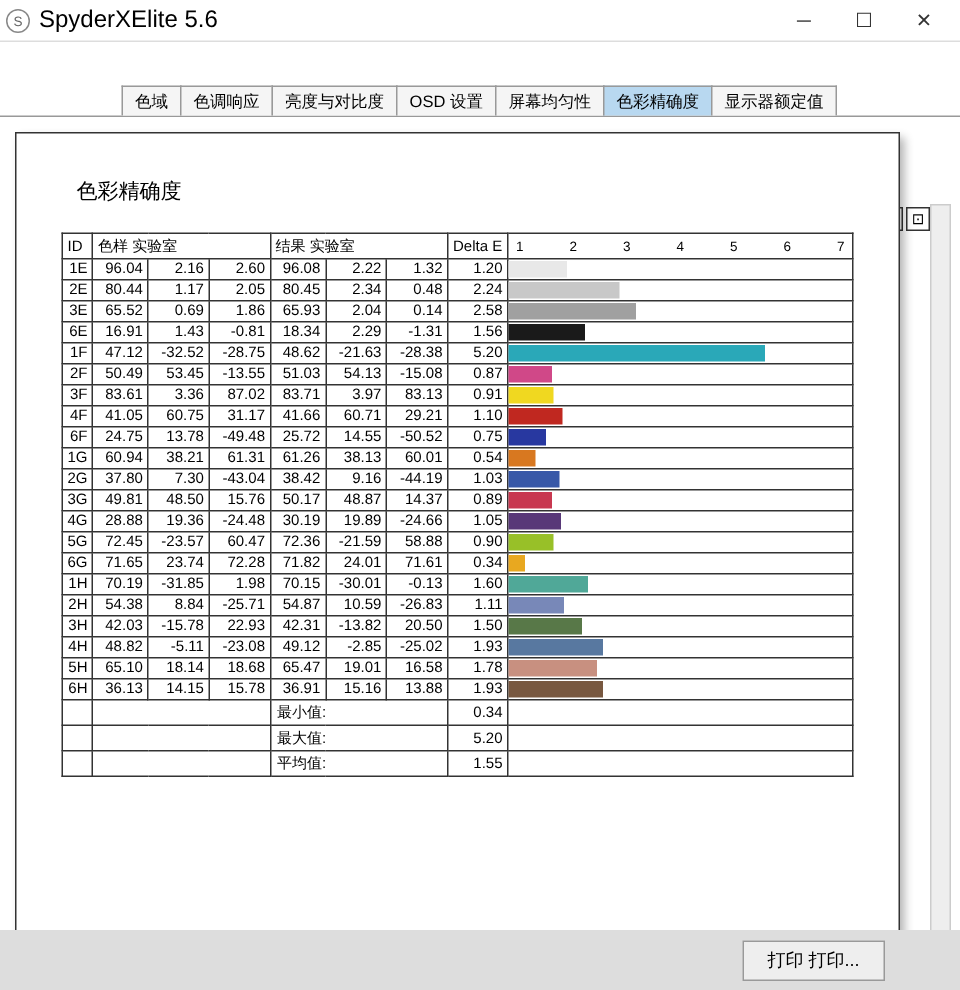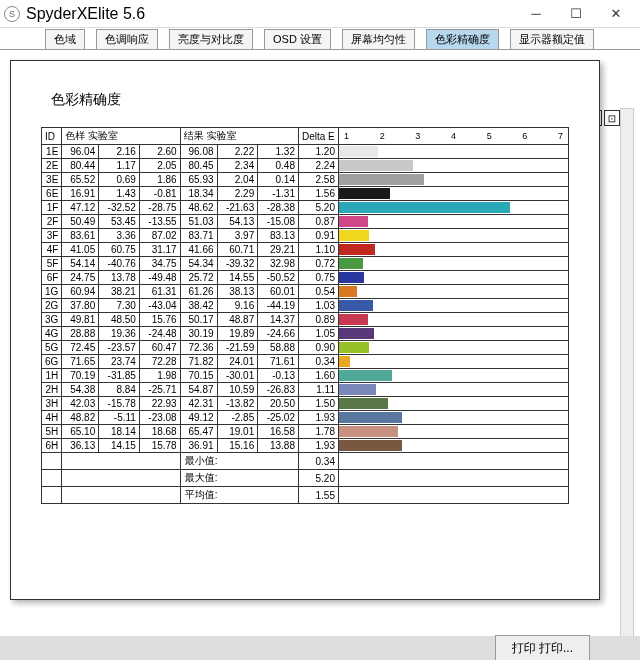"色域" .tabbar { gap: 12px -> 0; margin-top: none -> 28px }
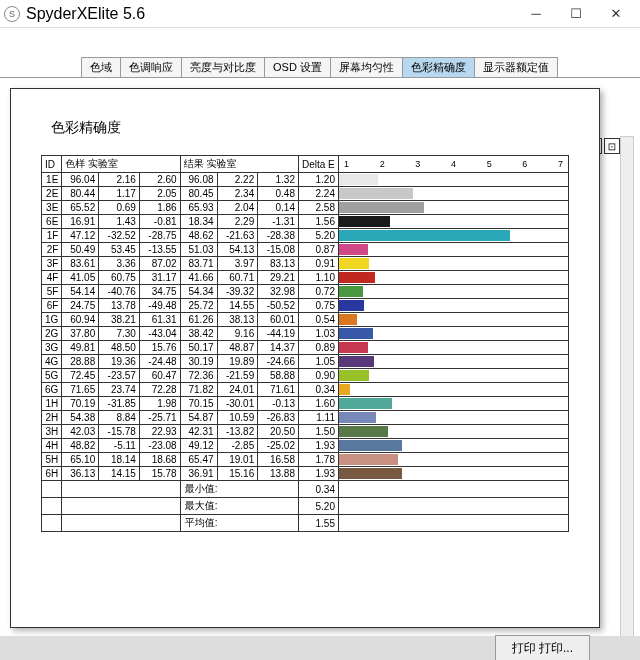"5F" tr { html: <tr> <td>5F</td> <td>54.14</td> <td>-40.76</td> <td>34.75</td> <td>54.34</td> <td>-39.32</td> <td>32.98</td> <td>0.72</td> <td> <span></span> </td> </tr> -> none }
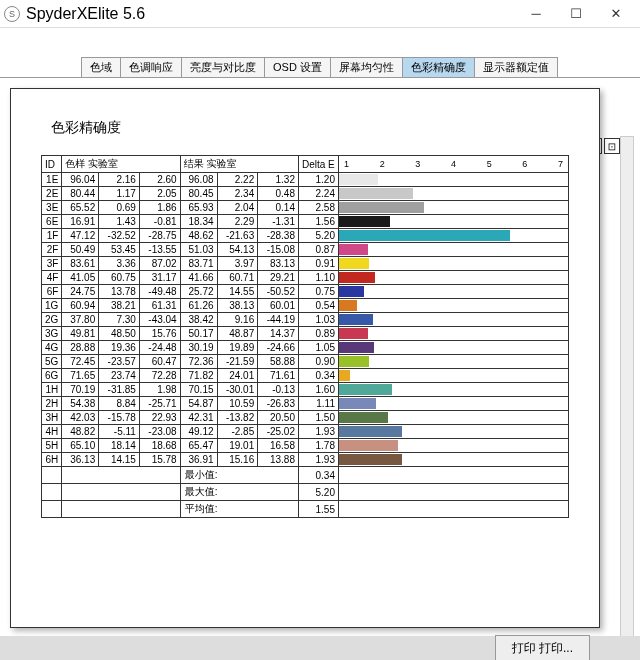"打印 打印..." .footer { height: 24px -> 40px }
